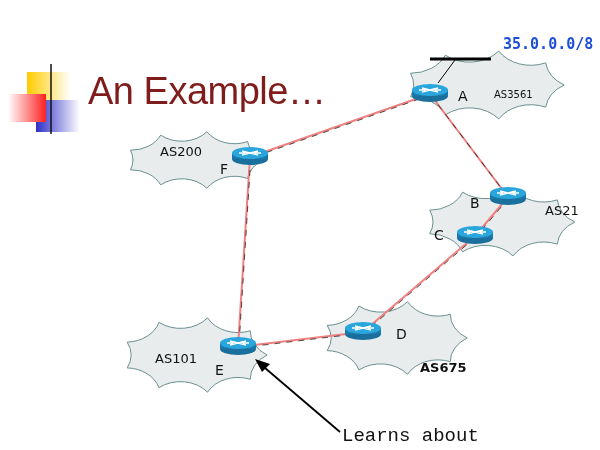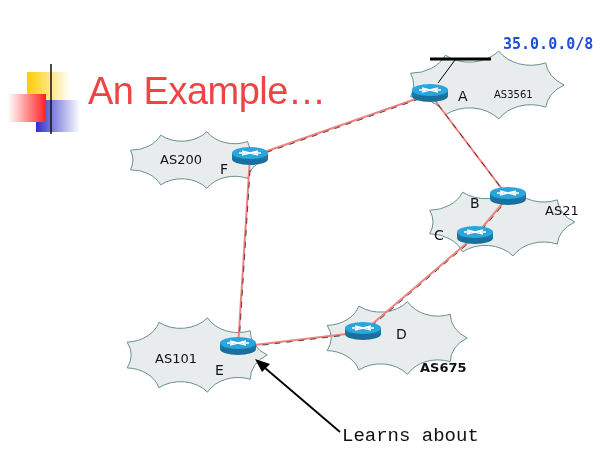"An Example…" .title { color: #ef4444 -> #7f1d1d }
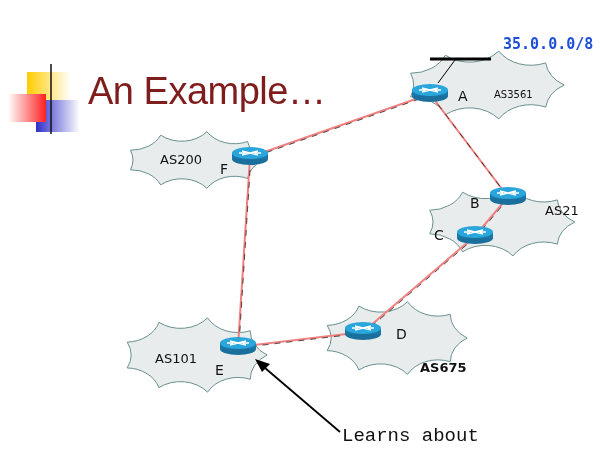"AS200" div.lbl { top: 152px -> 144px }
